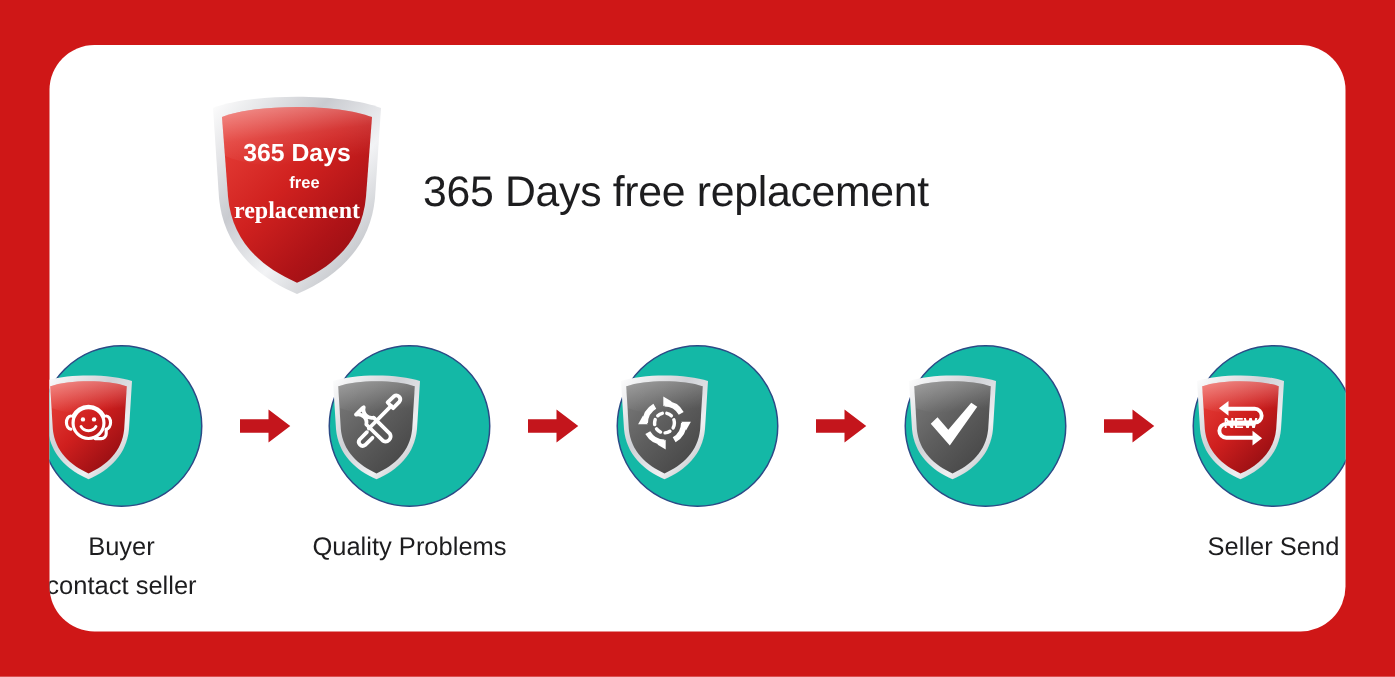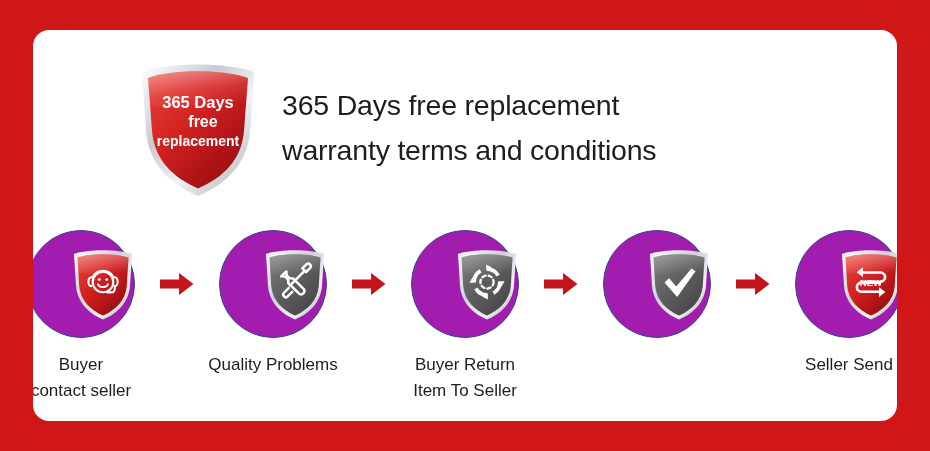"365 Days" #panel { border-radius: 16px -> 30px }
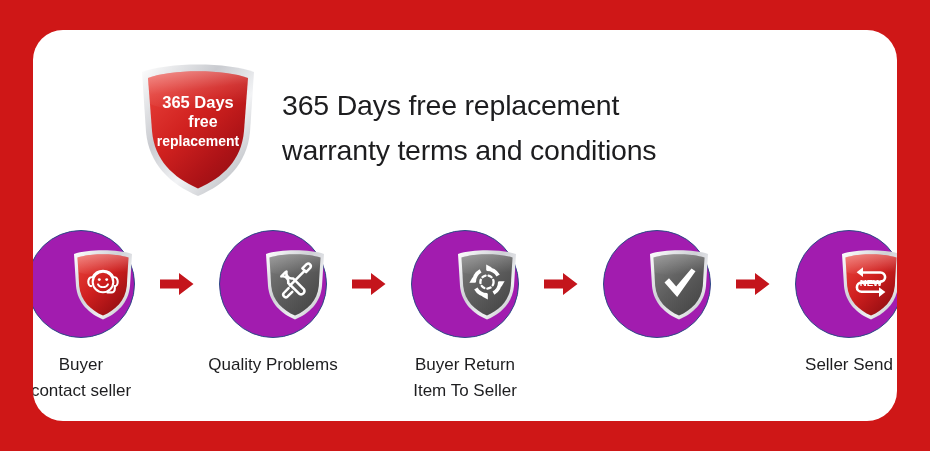"free" .badge-l2 { font-size: 16px -> 11px }
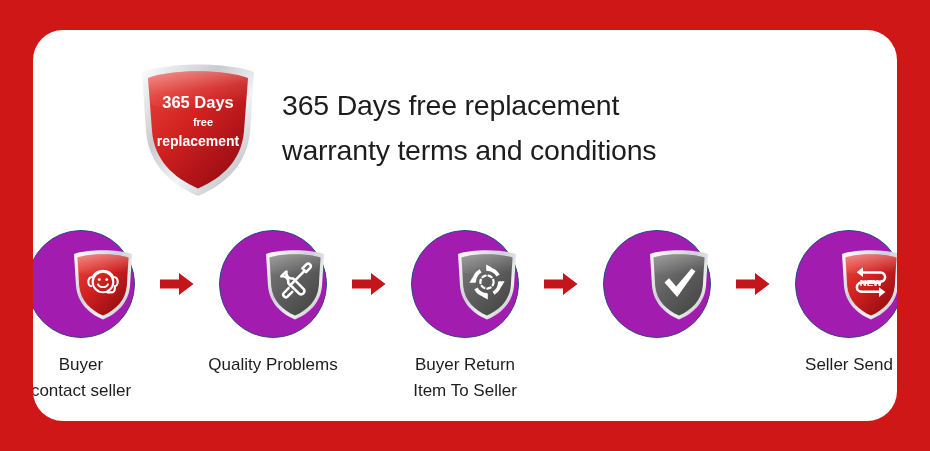"replacement" .badge-l3 { font-family: none -> Liberation Serif, serif; font-size: 14px -> 16px }
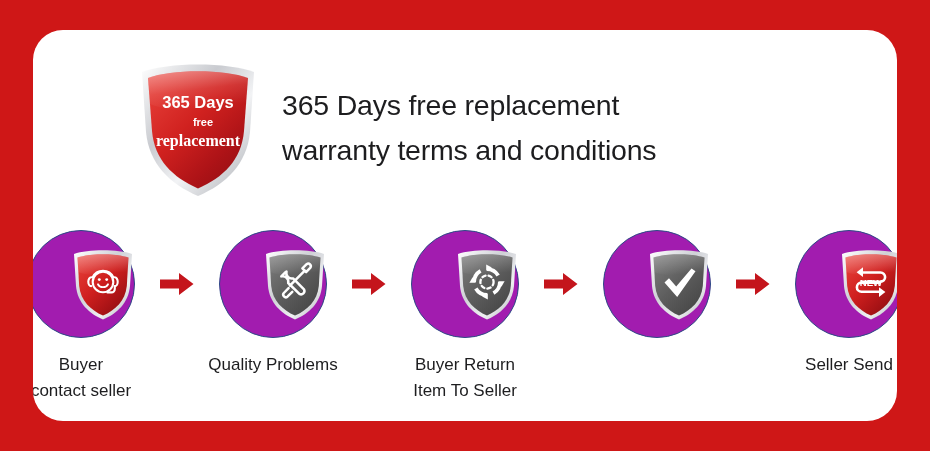"warranty terms and conditions" span.hl { html: <span>warranty terms and conditions</span> -> none }
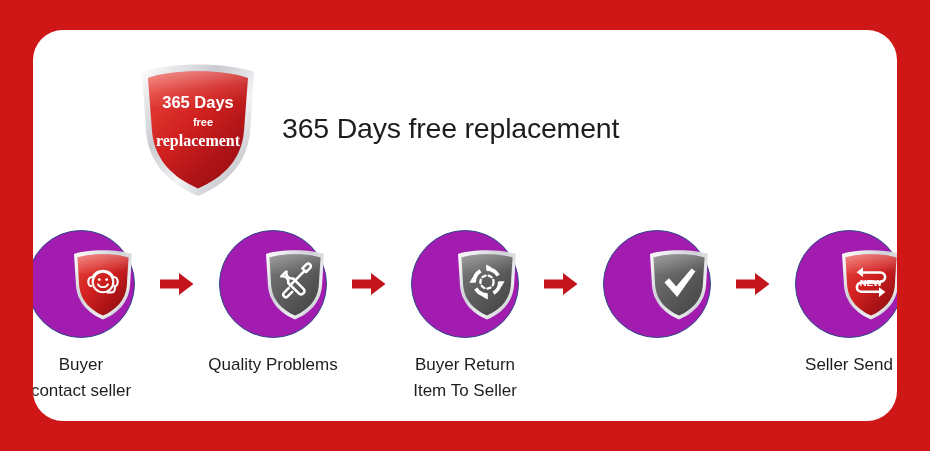"NEW" .circle { background: #a21caf -> #14b8a6; justify-content: flex-end -> flex-start }
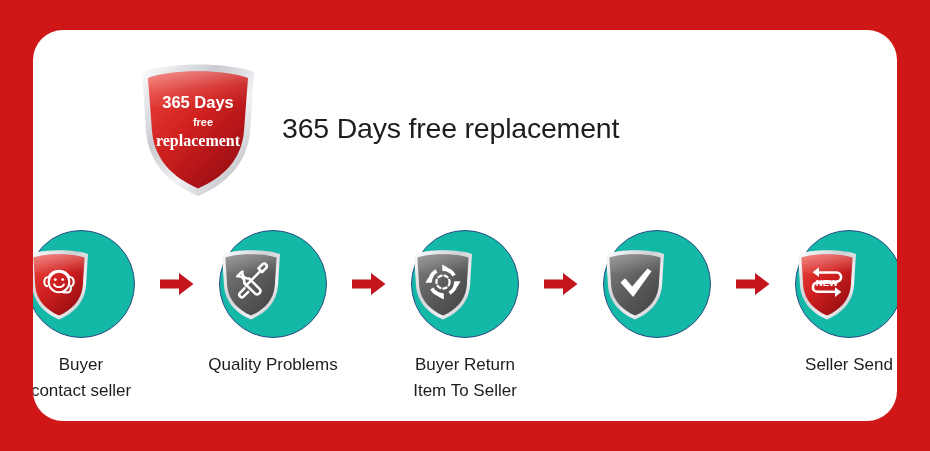"Buyer Return" div.caption { html: <div> <span>Buyer Return</span> <span>Item To Seller</span> </div> -> none }
